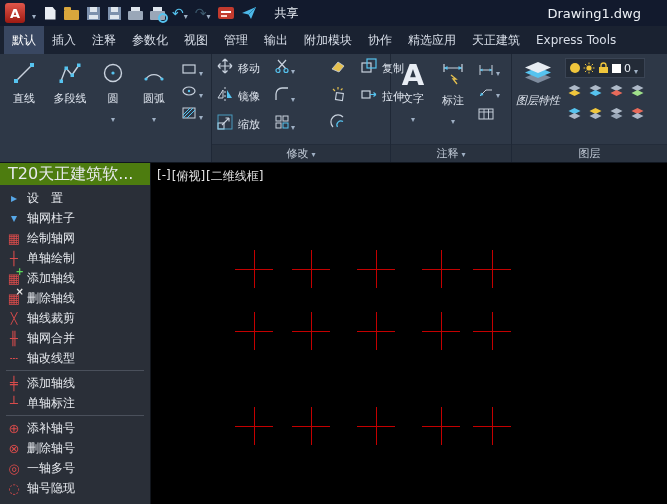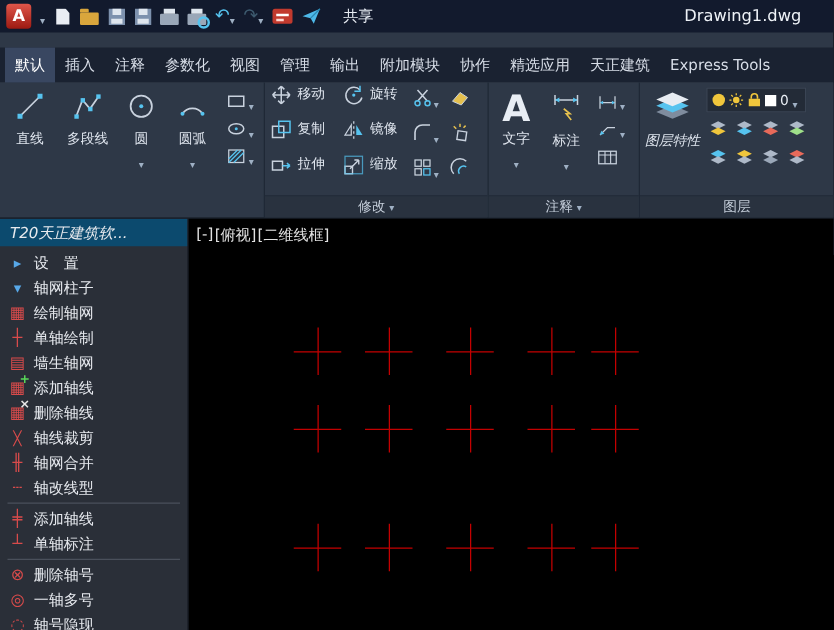"默认" .tabbar { margin-top: 12px -> none }
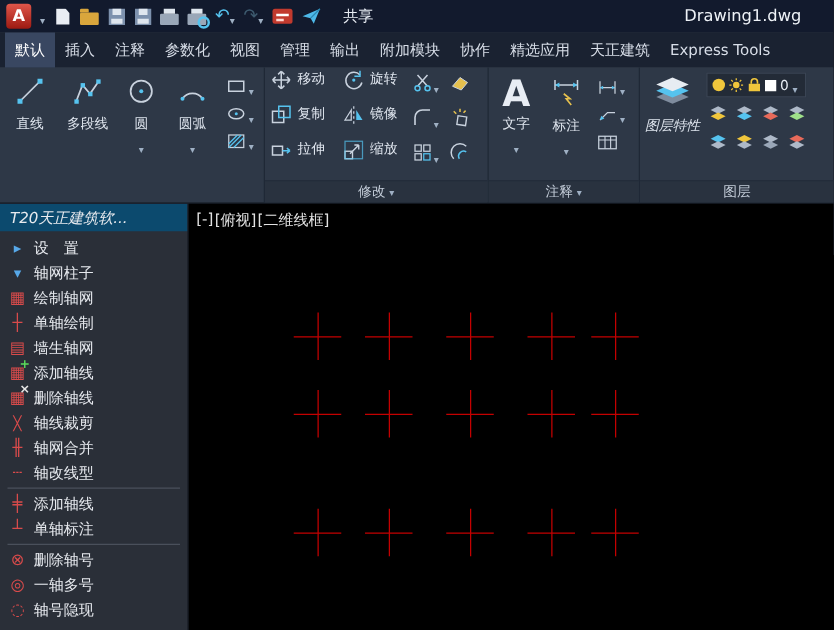"移动" .mbtn { align-items: flex-start -> center }
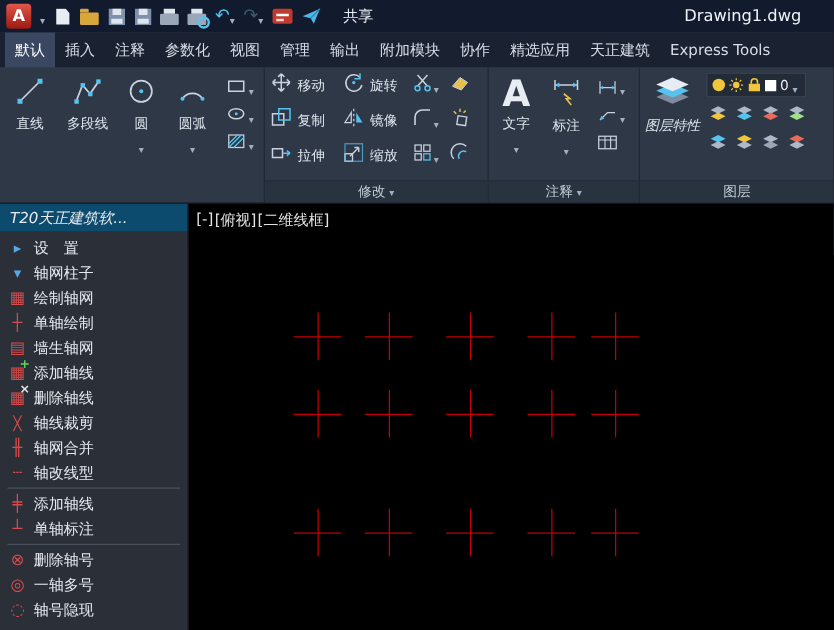"旋转" div.mbtn { html: <div> <span><svg> <path></path> <path></path> <circle></circle> </svg></span> <span>旋转</span> </div> -> none }
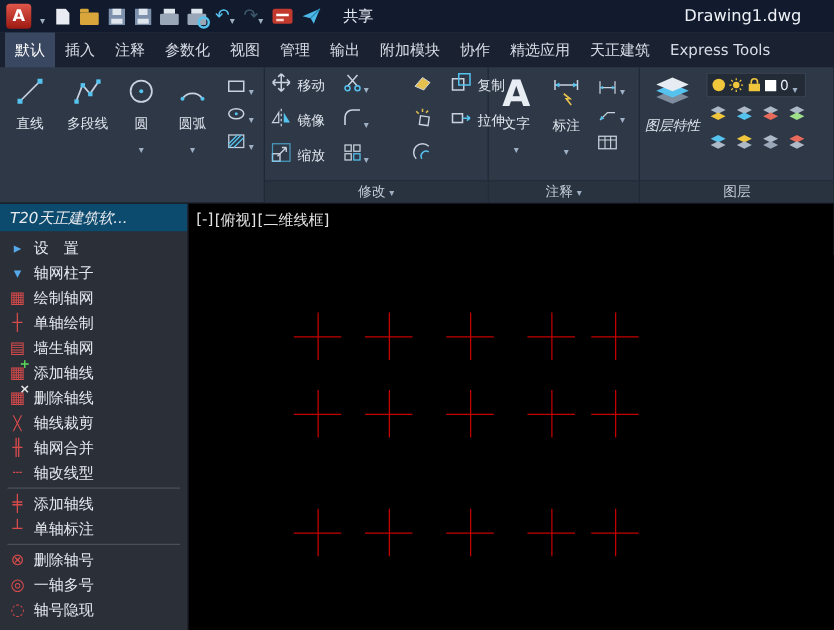"T20天正建筑软..." .palette-title { background: #0c4a6e -> #4d7c0f; font-size: 12px -> 16px; font-style: italic -> none }
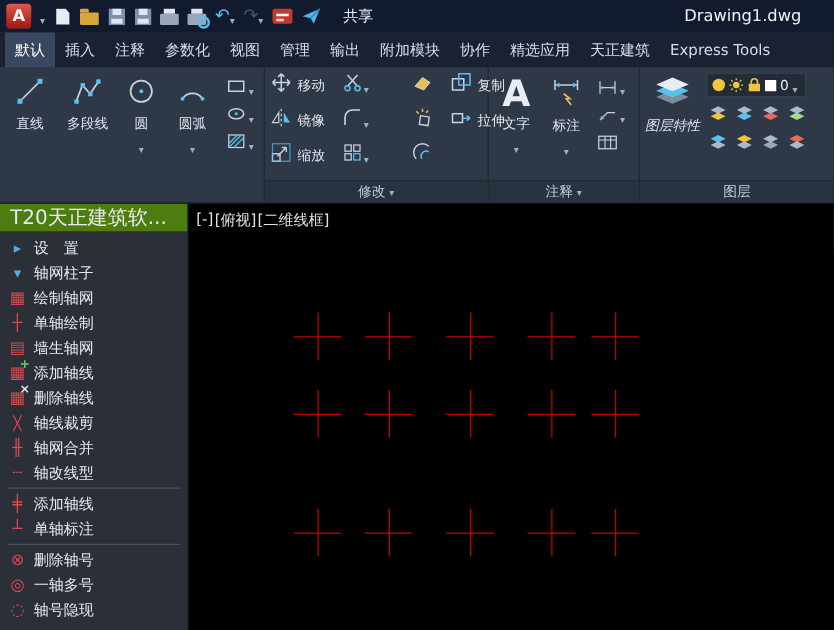"墙生轴网" div.pal-row { html: <div> <span></span> <span>墙生轴网</span> </div> -> none }
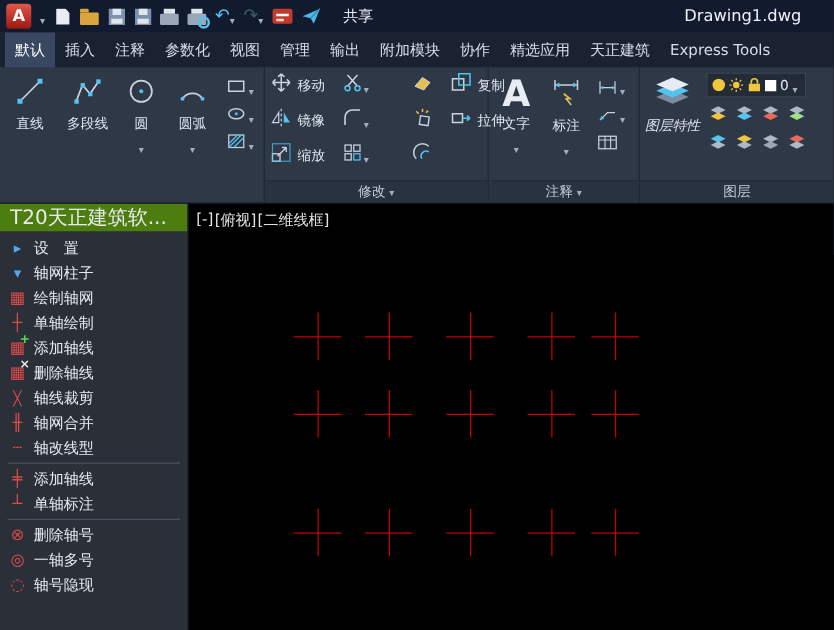"添补轴号" div.pal-row { html: none -> <div> <span></span> <span>添补轴号</span> </div> }
